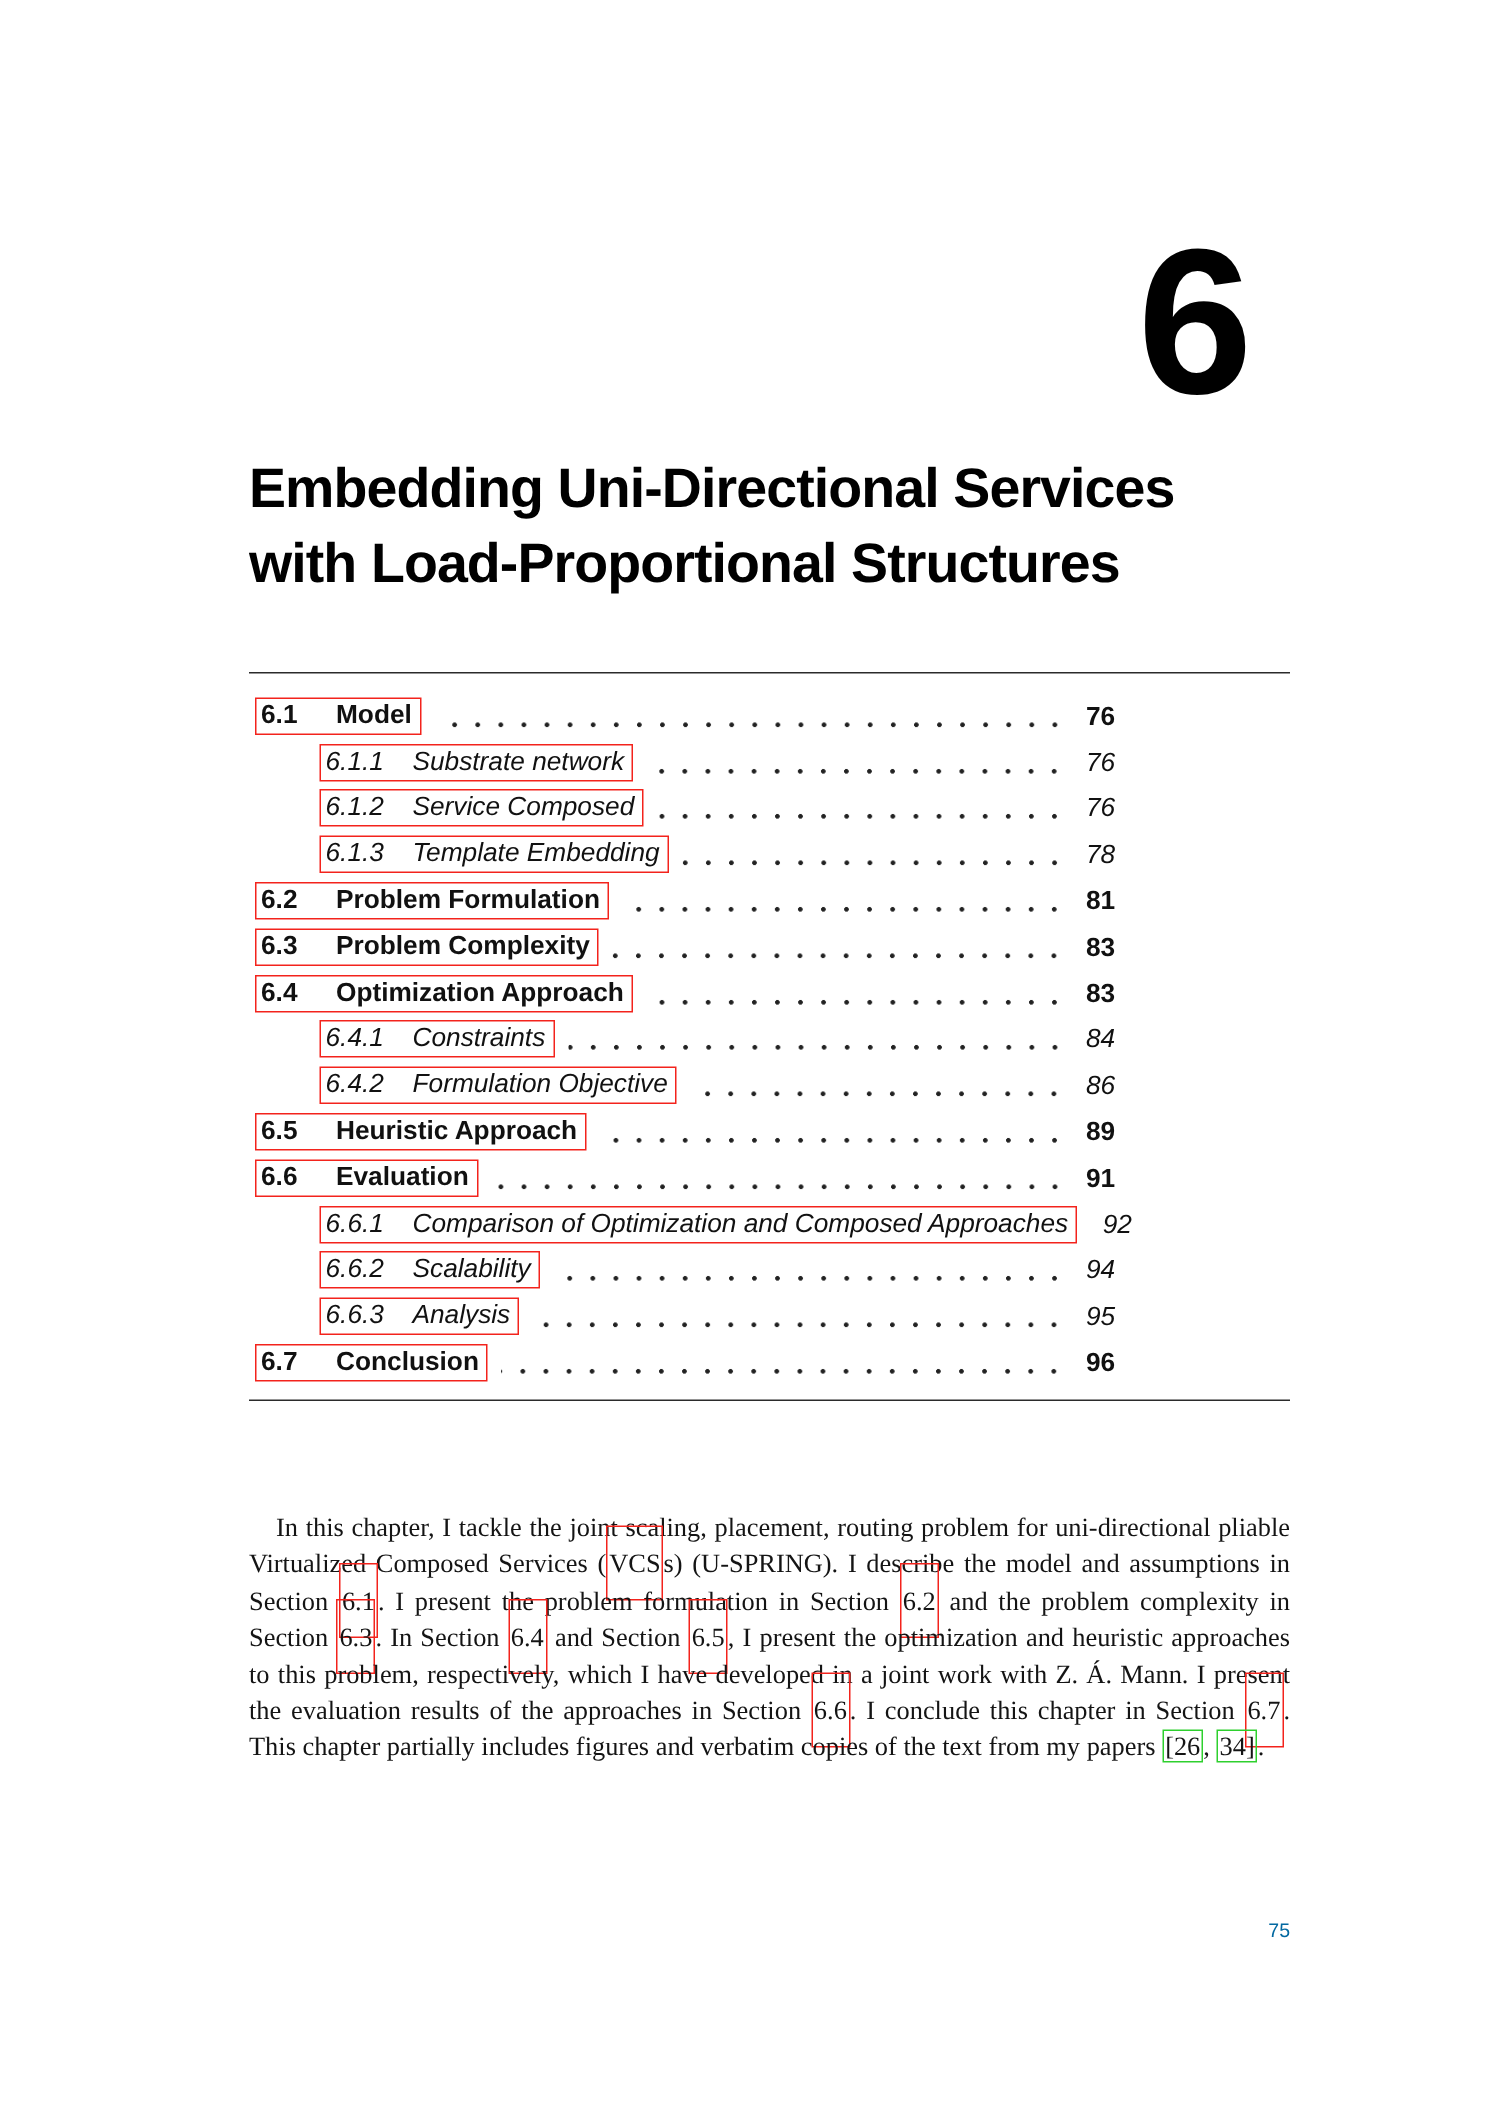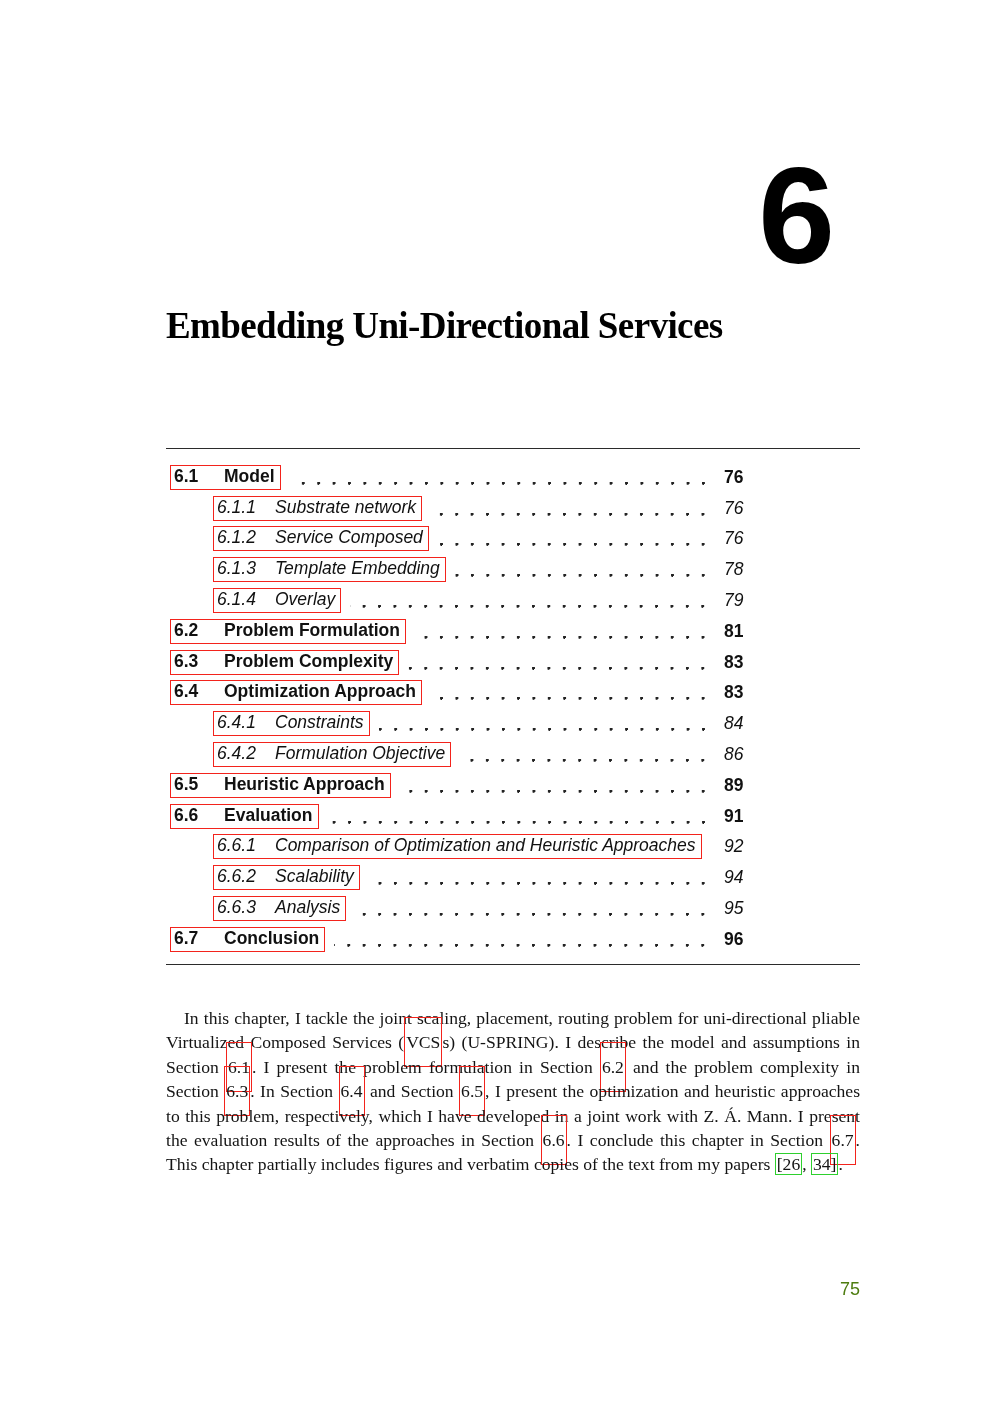"Embedding Uni-Directional Services" .chapter-title { font-family: Liberation Serif, serif -> none }
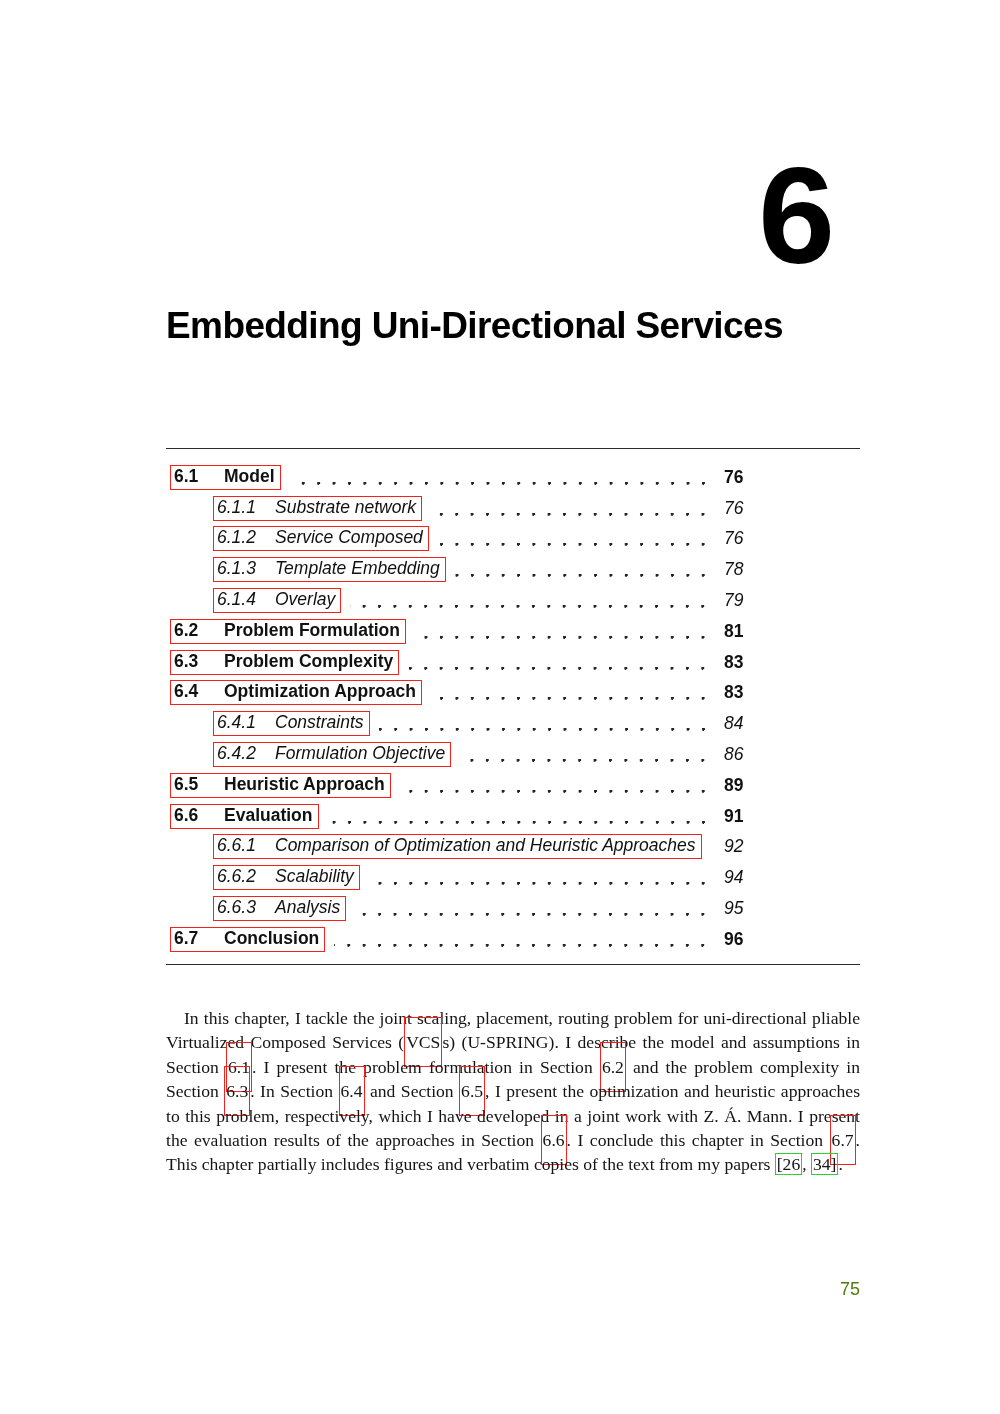"with Load-Proportional Structures" span { html: none -> <span>with Load-Proportional Structures</span> }
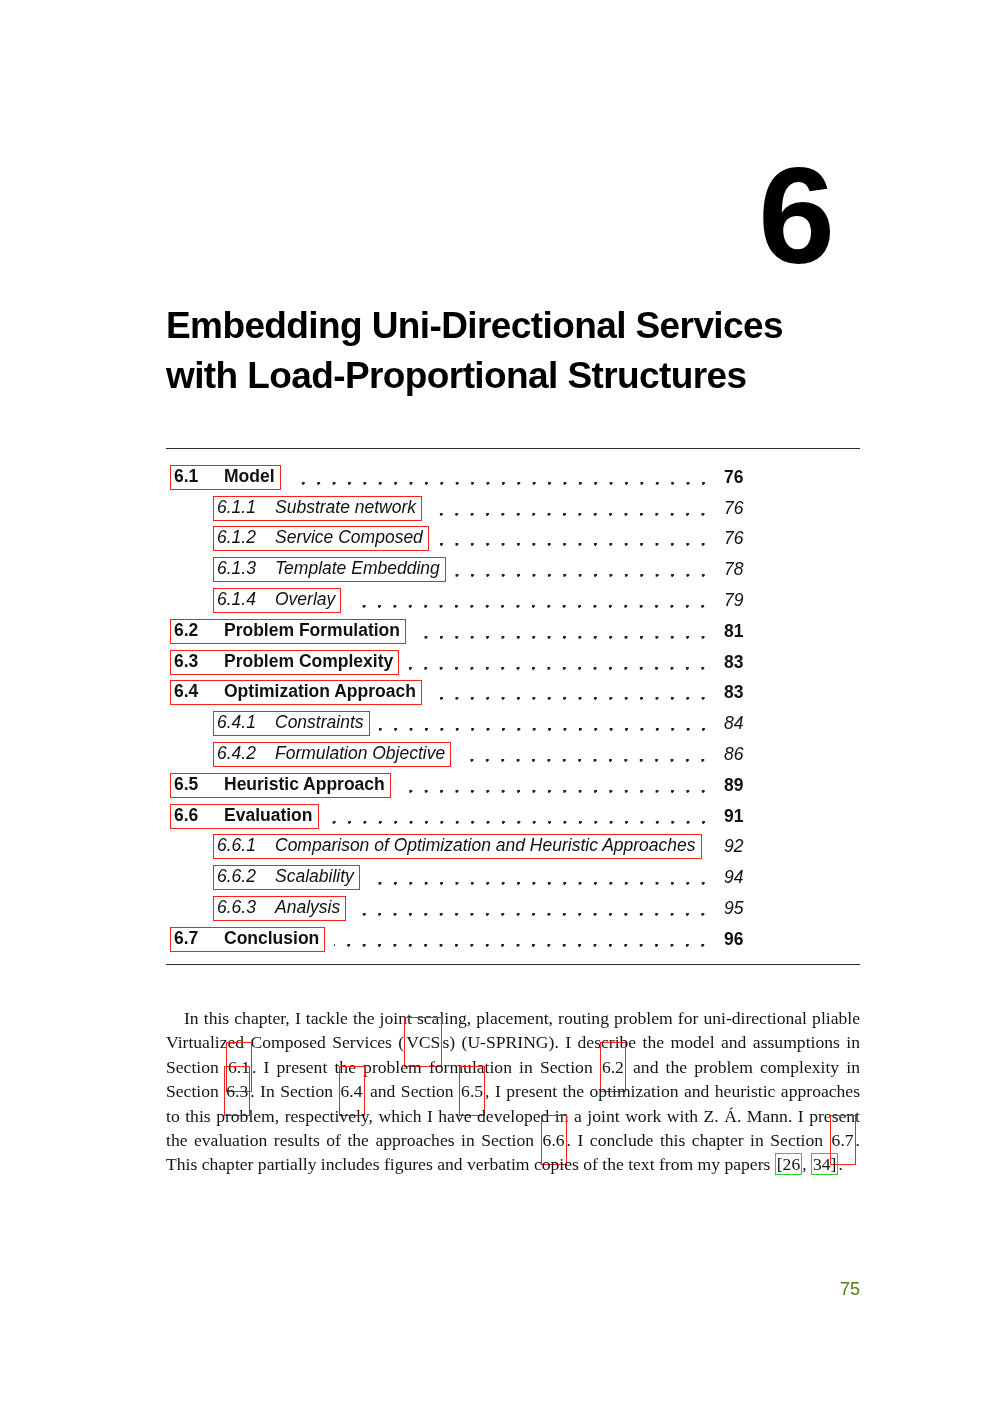"6.1.4" div.toc-row { html: <div> <span> <span>6.1.4</span> <span>Overlay</span> </span> <span></span> <span>79</span> </div> -> none }
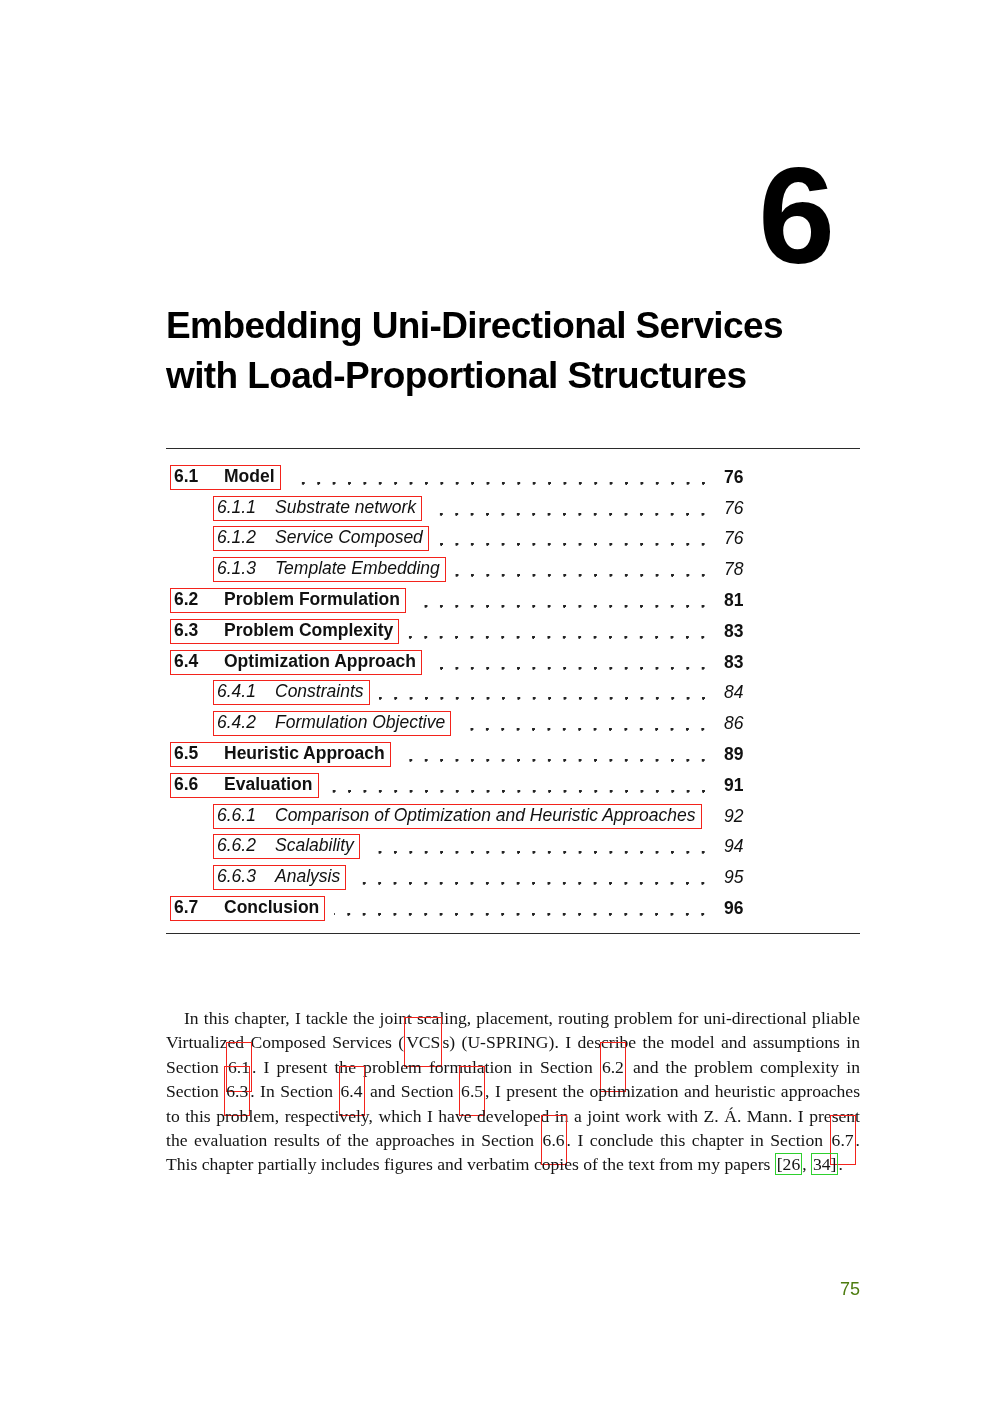"Comparison of Optimization and Heuristic" span.toc-label { text: Heuristic -> Composed }
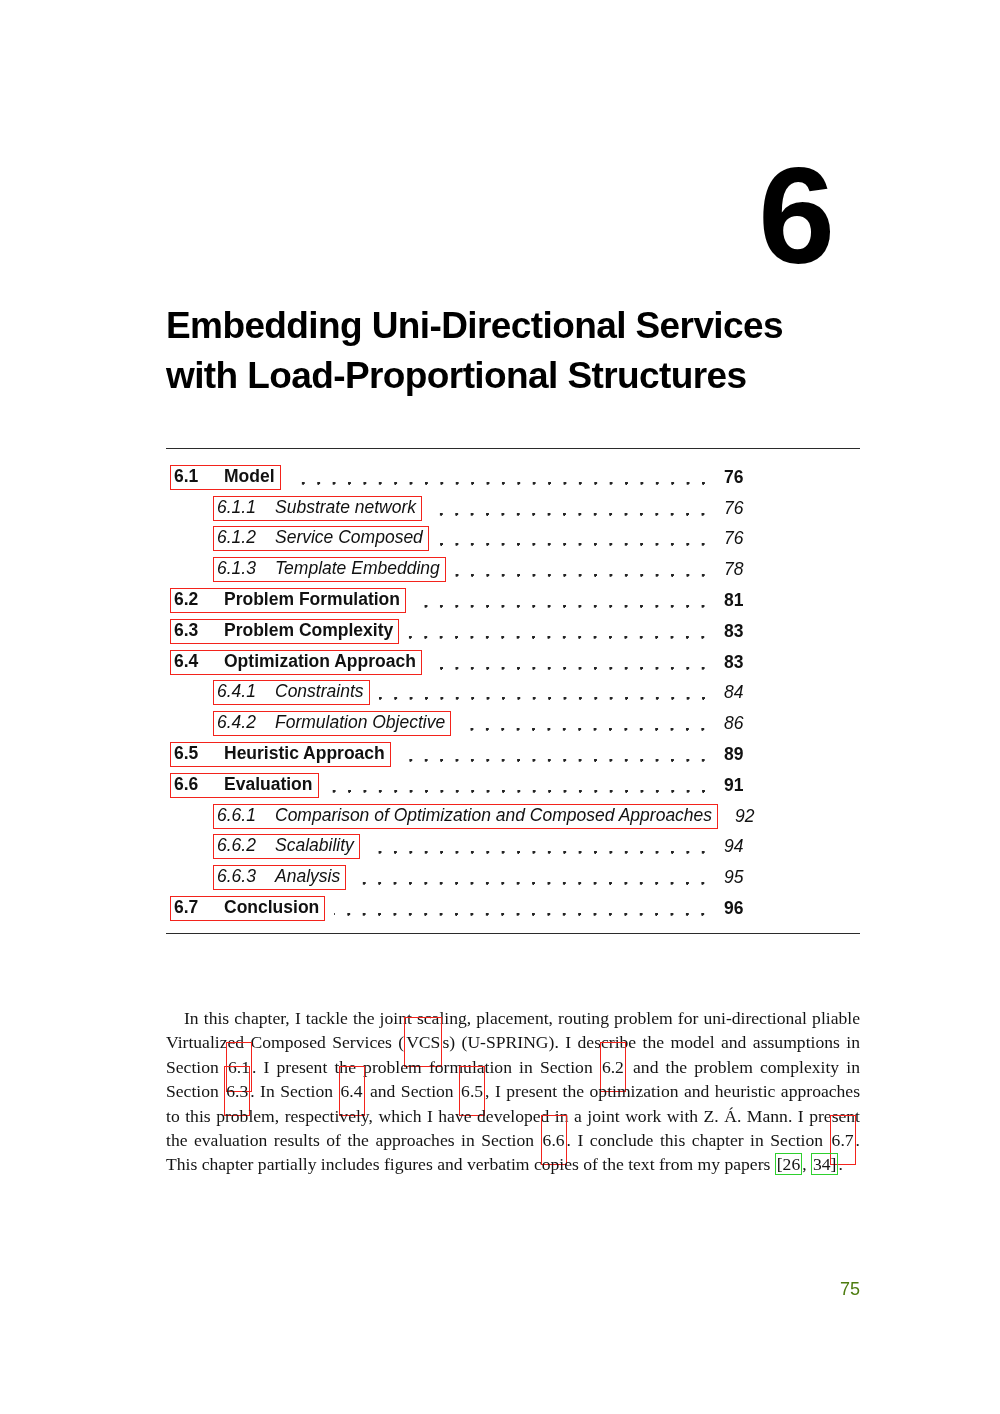"75" .page-number { color: #4d7c0f -> #0369a1; font-size: 18px -> 13px }
